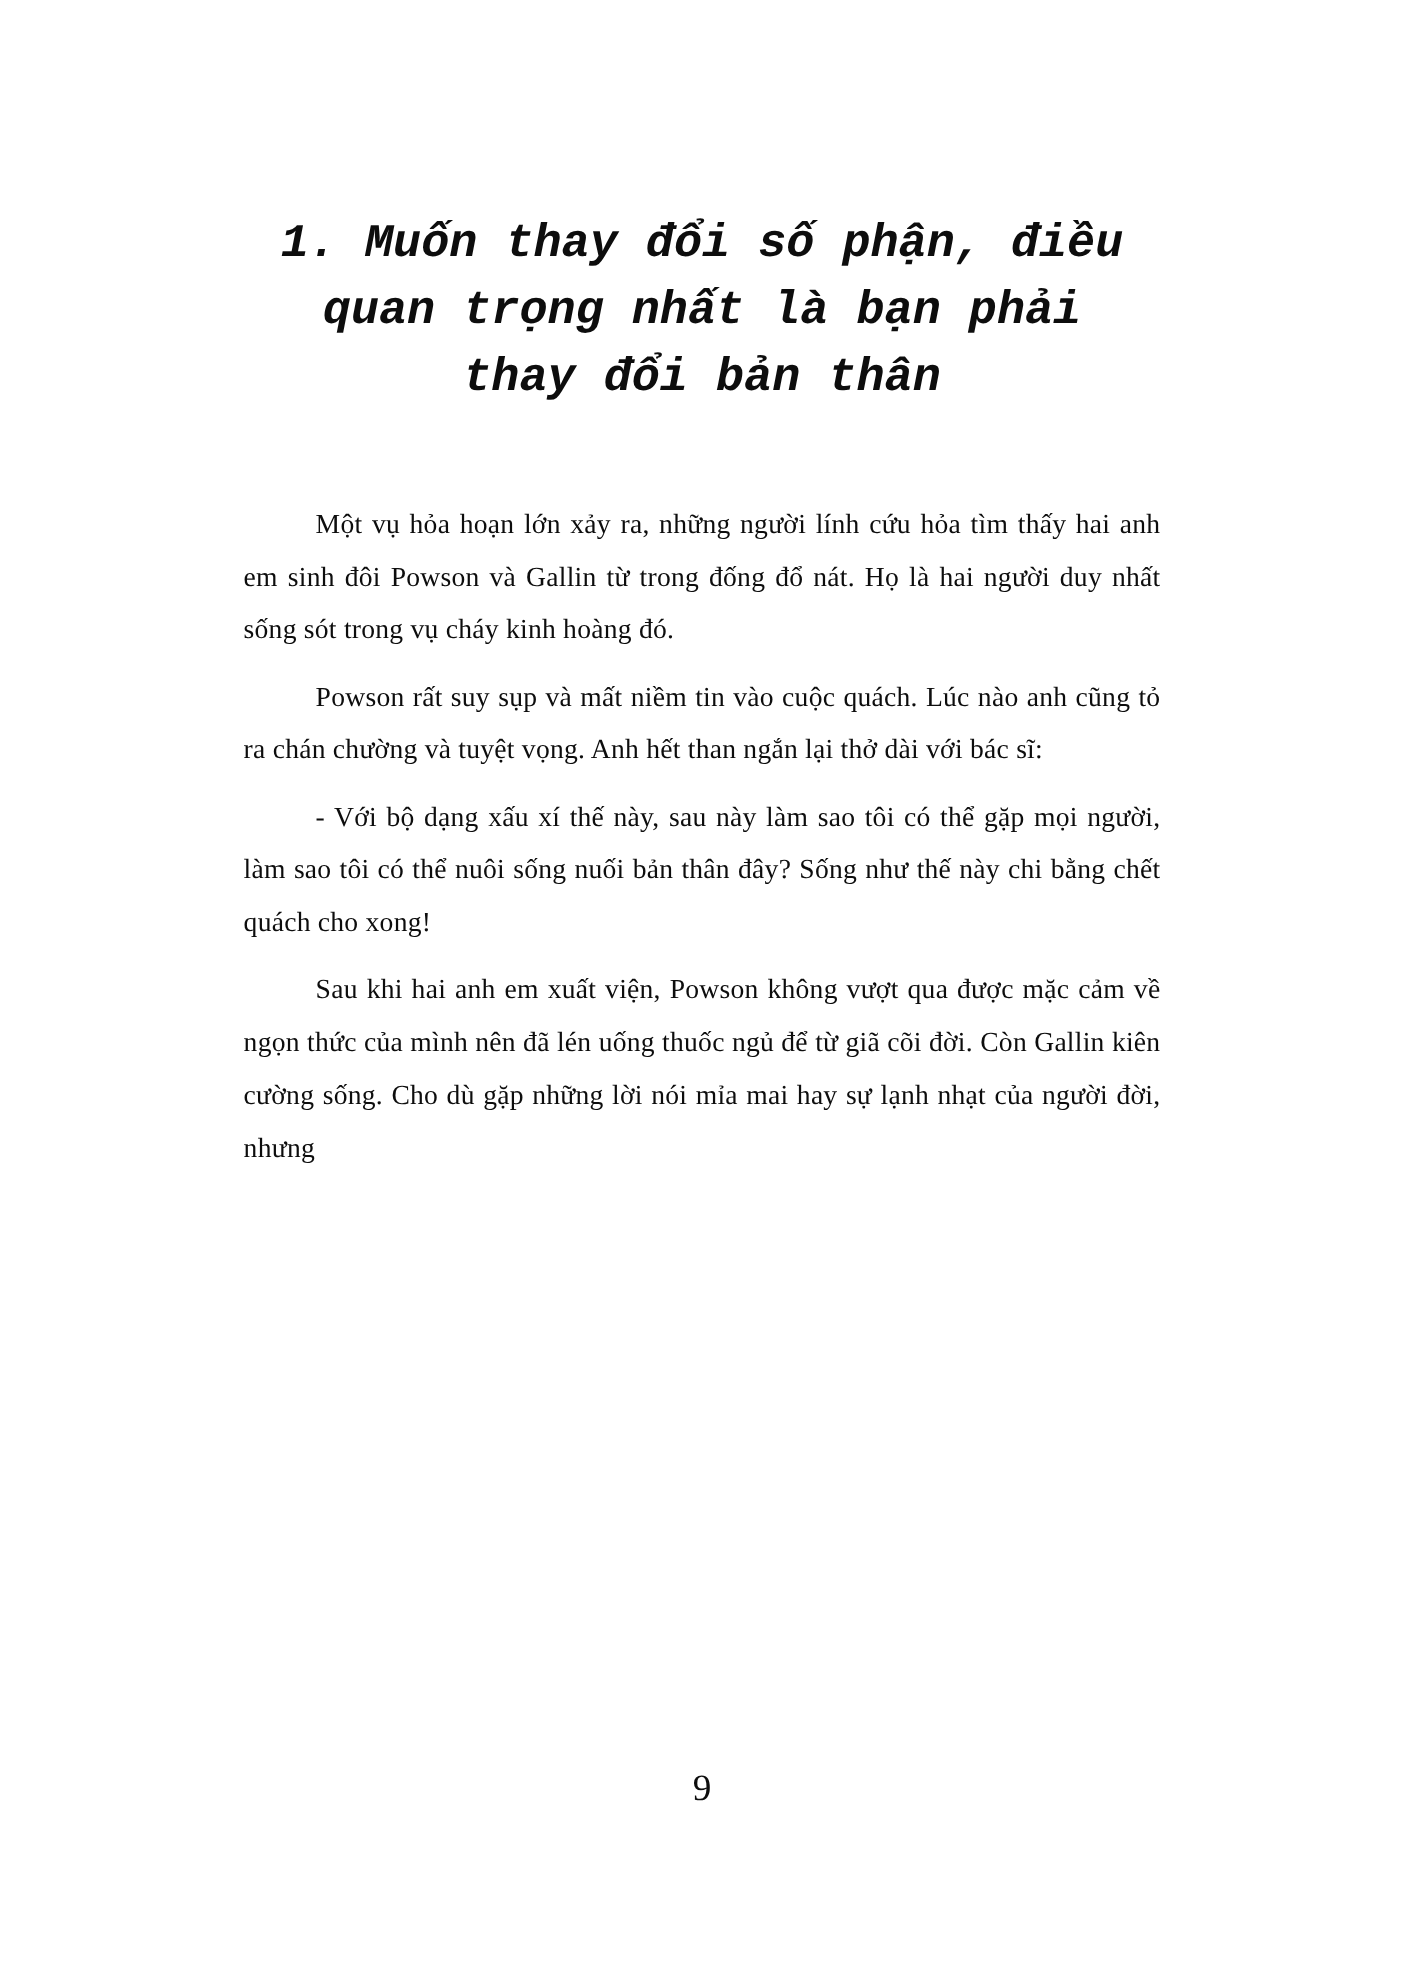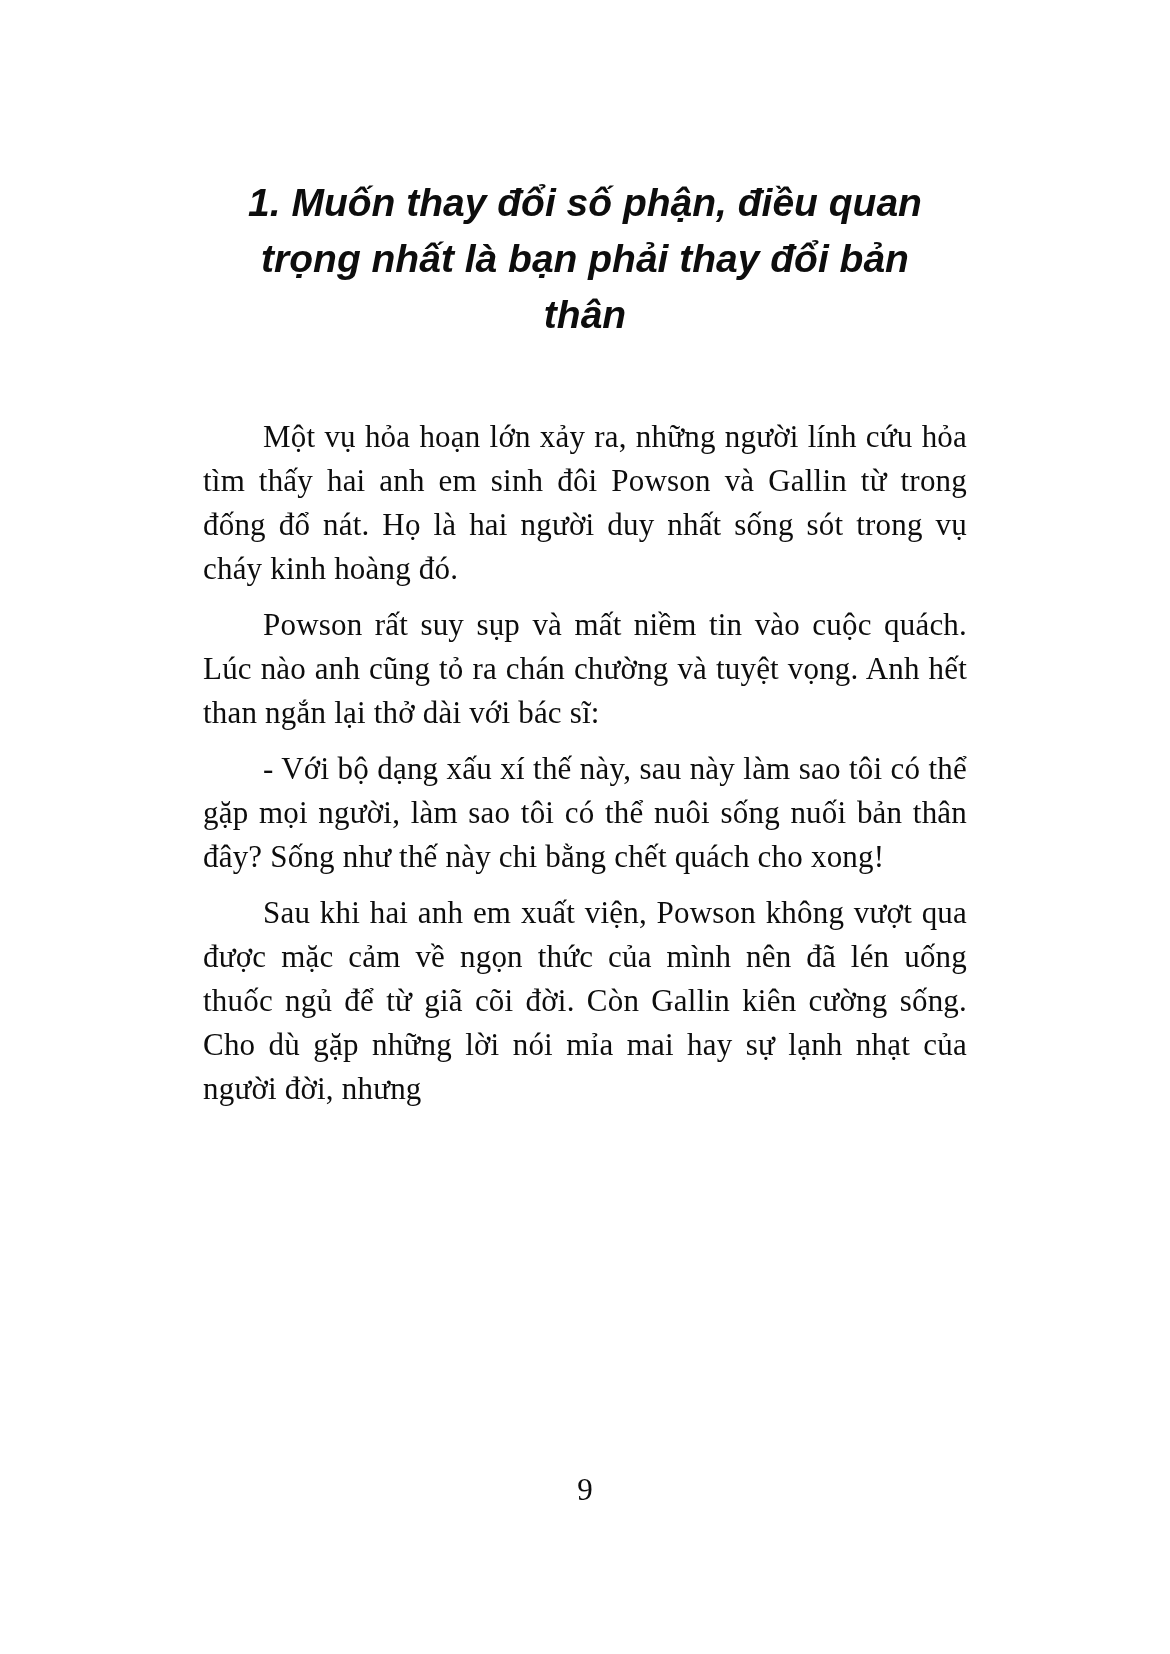"1. Muốn thay đổi số" .chapter-title { font-family: Liberation Sans, sans-serif -> Liberation Mono, monospace }
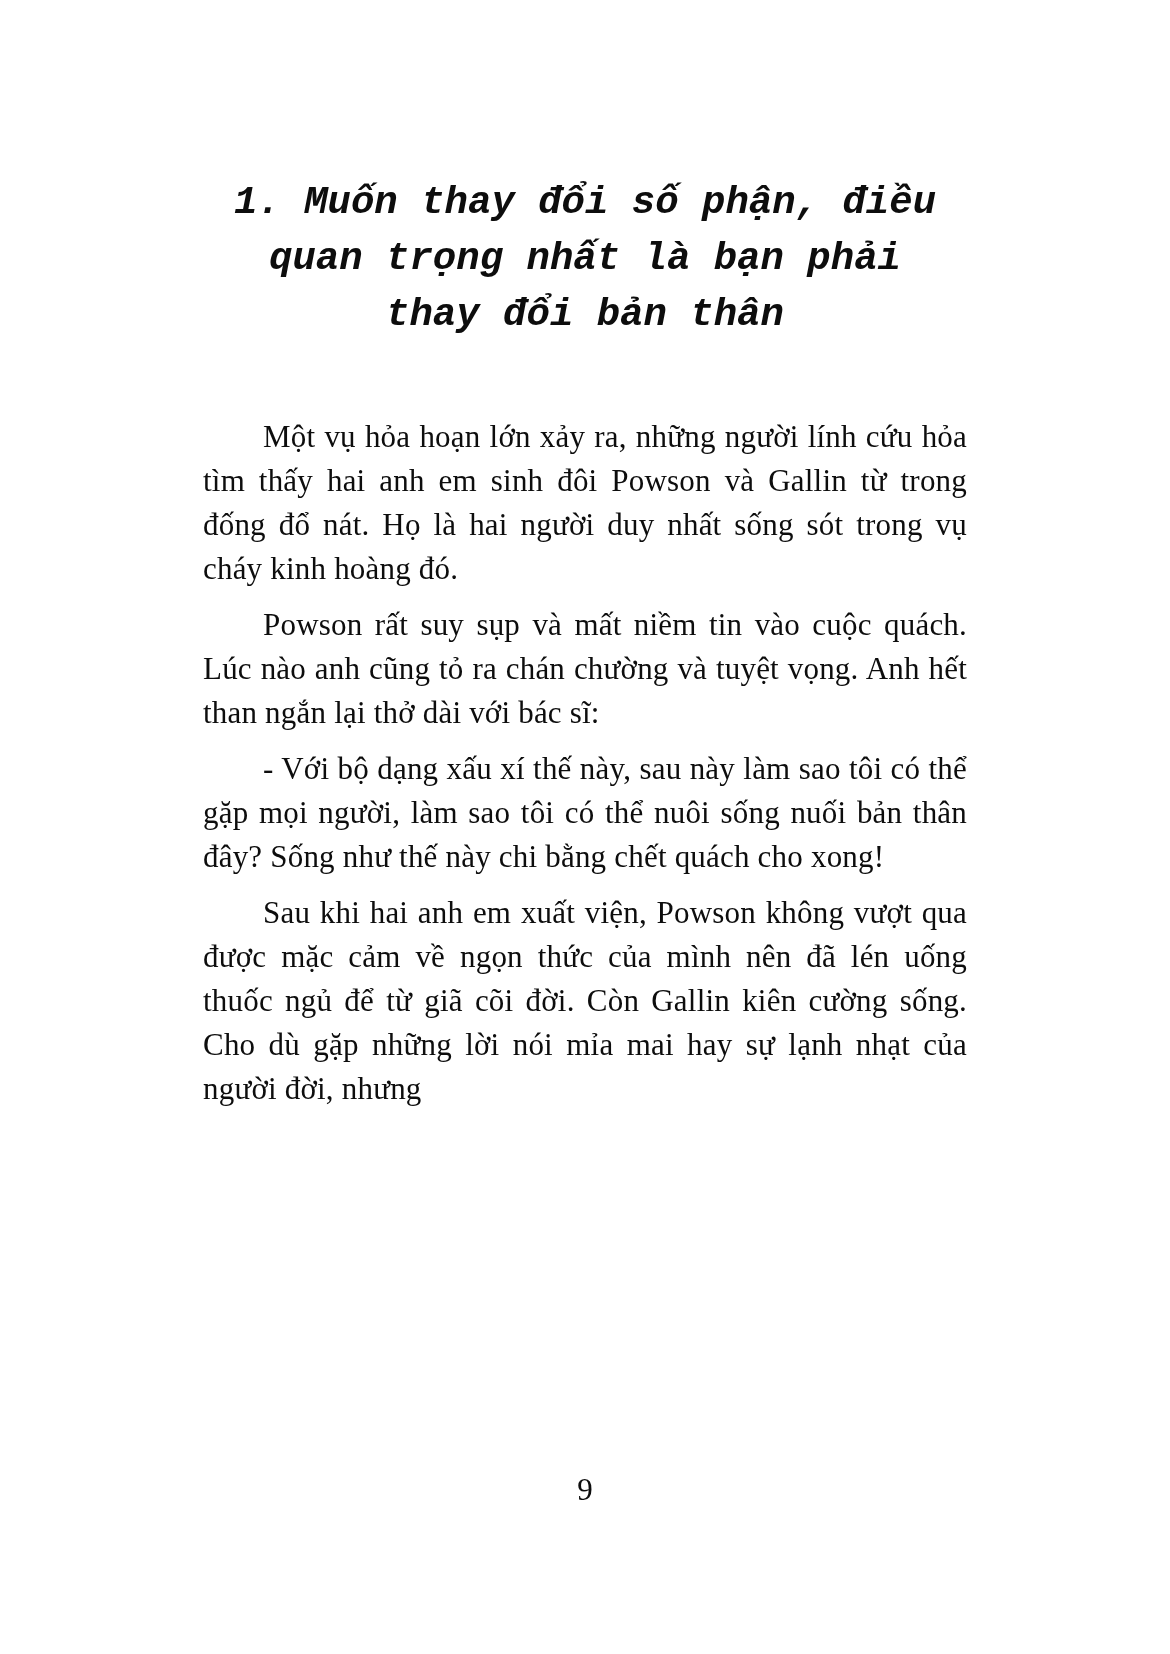"Một vụ hỏa hoạn lớn" .para { font-size: 31px -> 23px }
